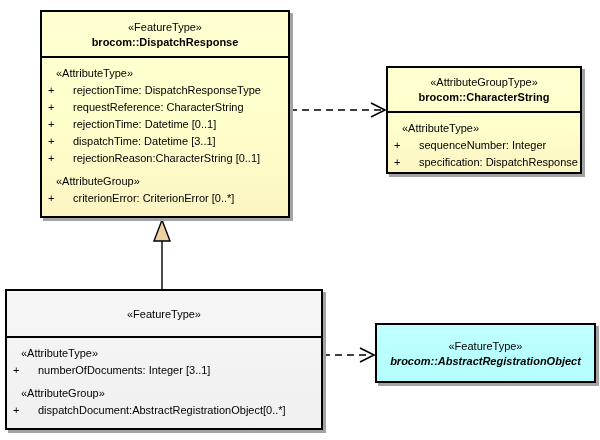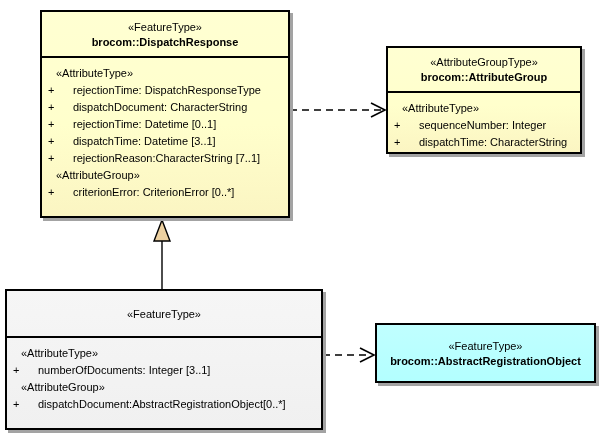"«AttributeGroupType»" div.uml-box { top: 46px -> 66px }
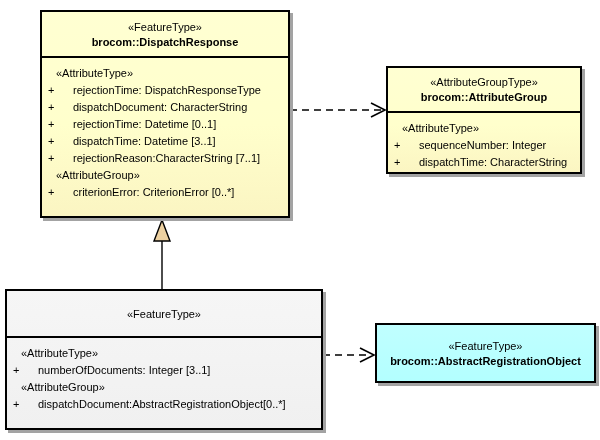"brocom::AttributeGroup" div.class-name { text: brocom::AttributeGroup -> brocom::CharacterString }
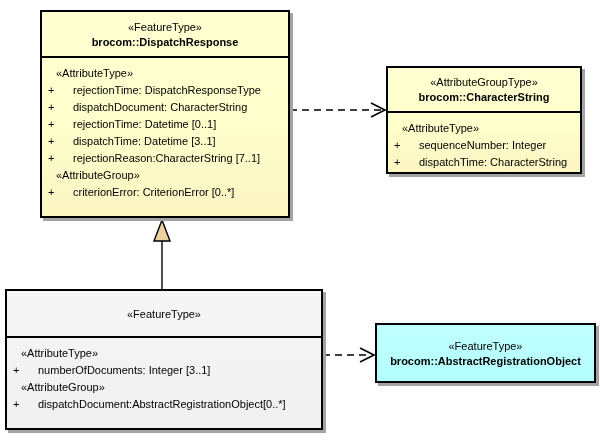"dispatchDocument: CharacterString" span.attr-text { text: dispatchDocument -> requestReference }
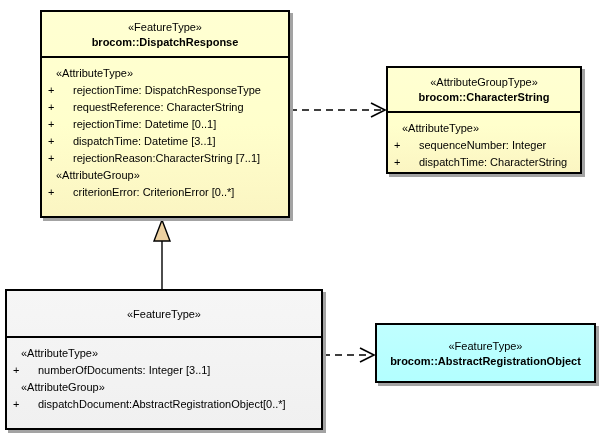"rejectionReason:CharacterString [7..1]" span.attr-text { text: 7..1 -> 0..1 }
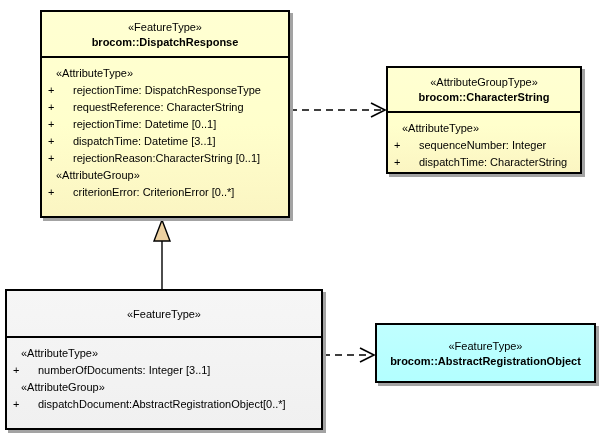"dispatchTime: CharacterString" span.attr-text { text: dispatchTime: CharacterString -> specification: DispatchResponse }
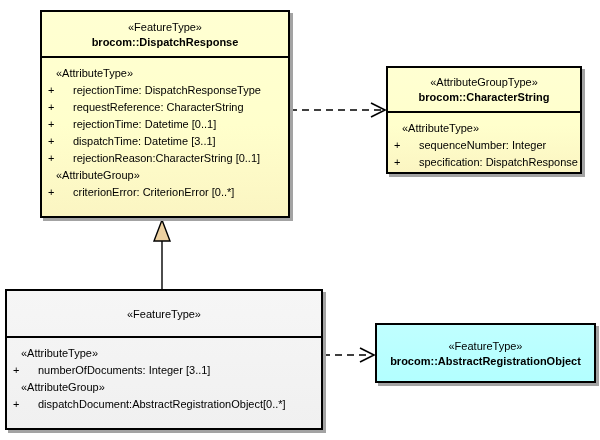"«AttributeGroup»" .section-heading.second { margin-top: none -> 6px }
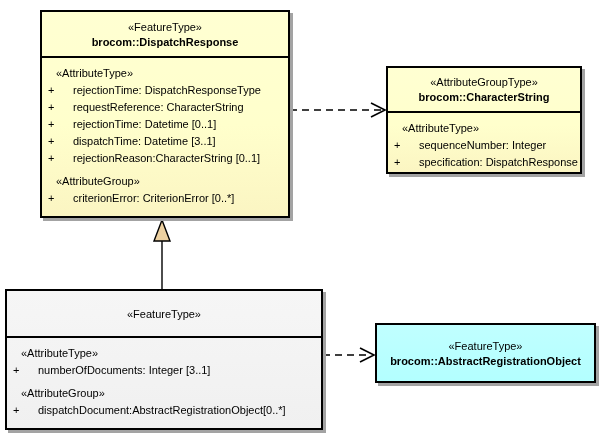"brocom::AbstractRegistrationObject" .class-name.abstract { font-style: none -> italic }
